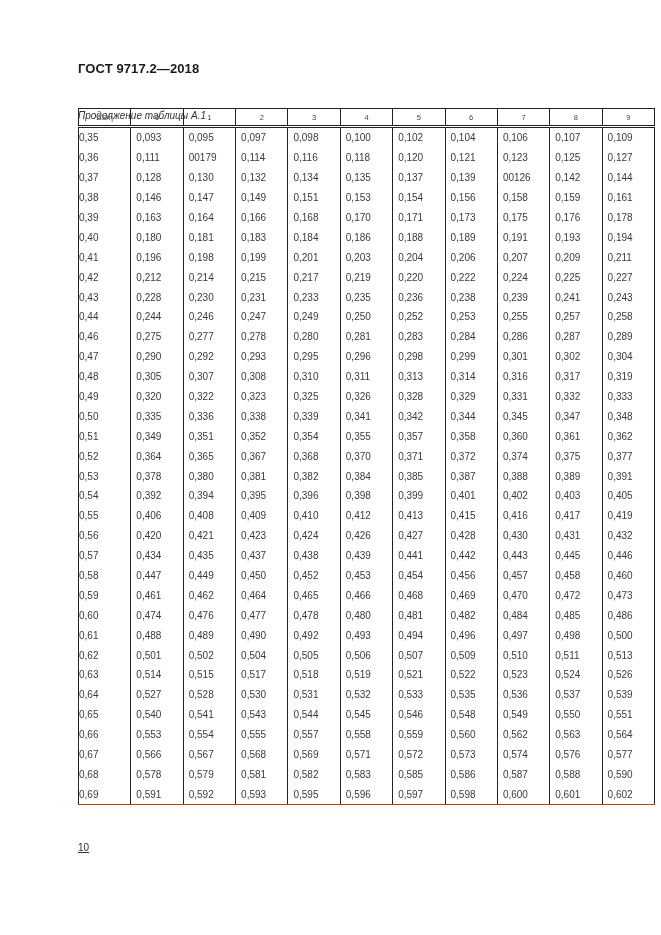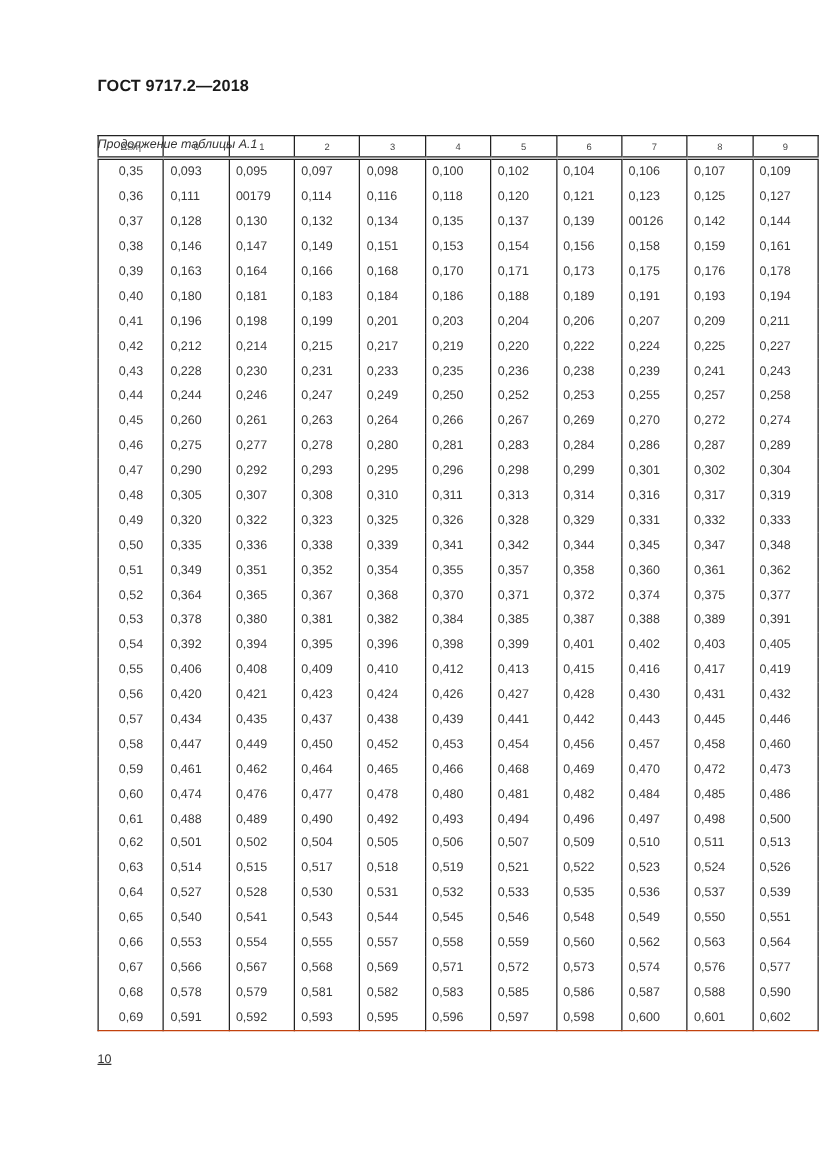"0,35" .tbl td:first-child { padding-left: 16px -> 0 }
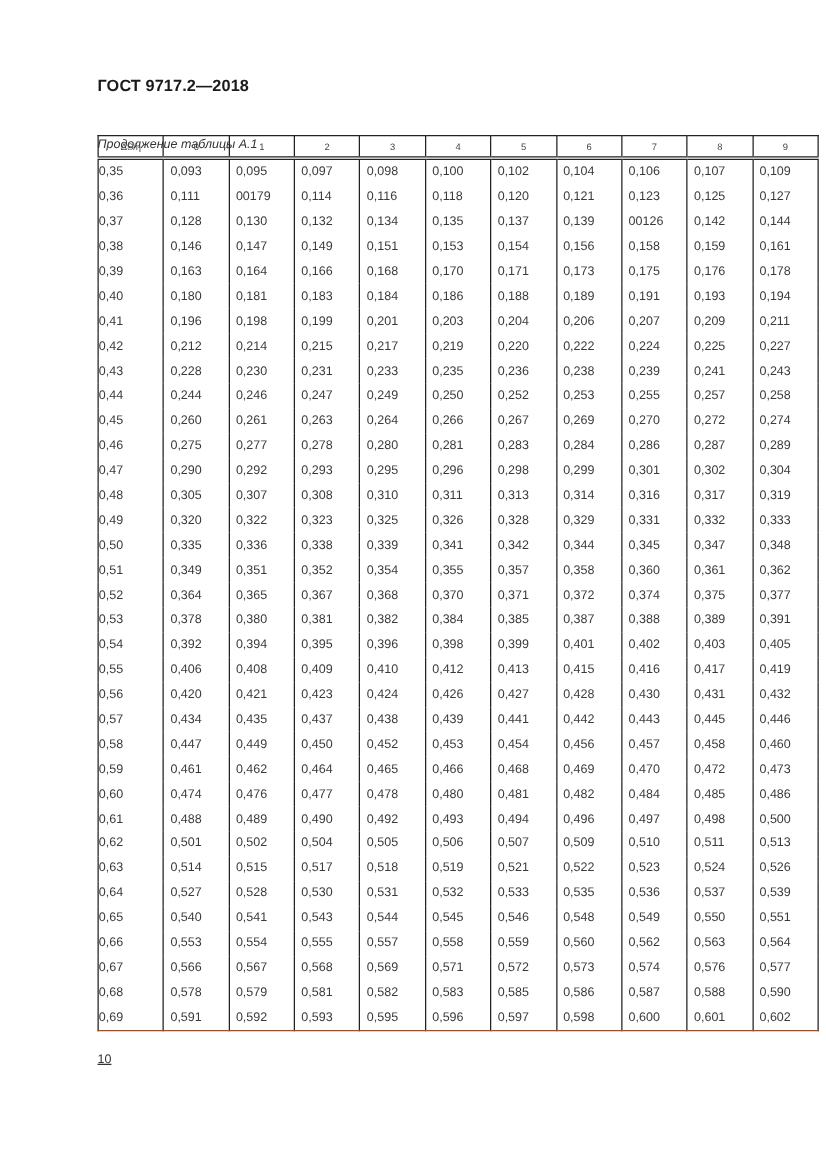"0,45" tr { html: <tr> <td>0,45</td> <td>0,260</td> <td>0,261</td> <td>0,263</td> <td>0,264</td> <td>0,266</td> <td>0,267</td> <td>0,269</td> <td>0,270</td> <td>0,272</td> <td>0,274</td> </tr> -> none }
